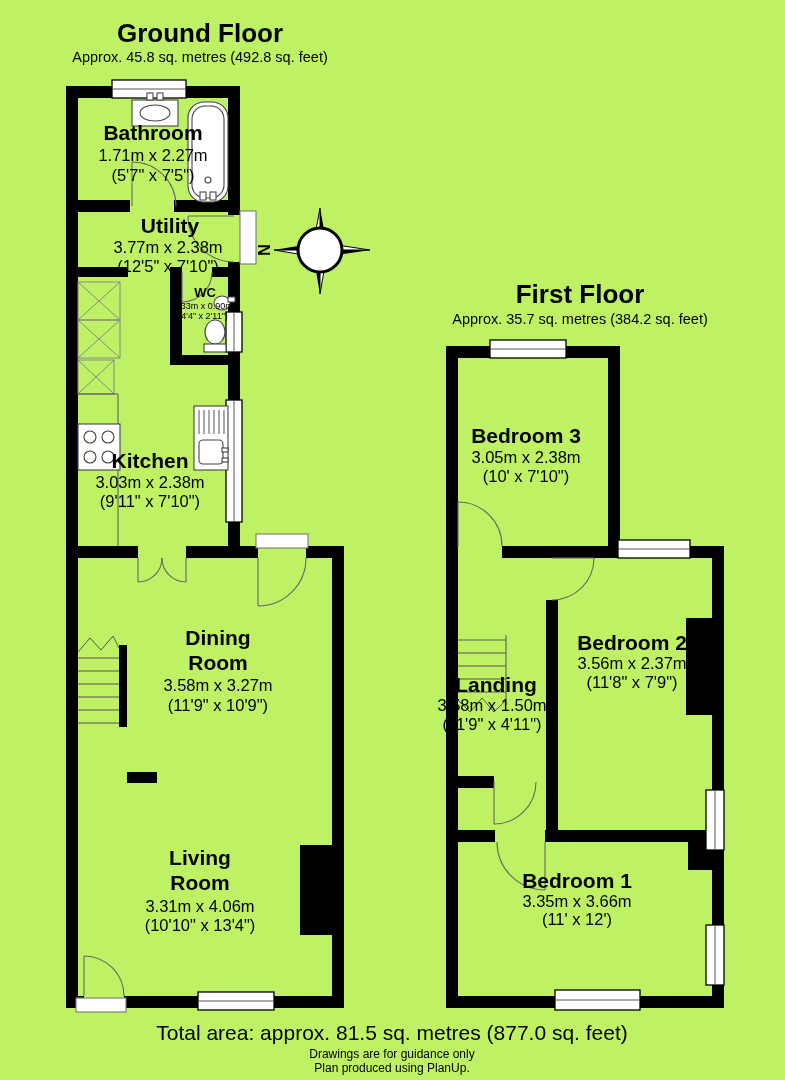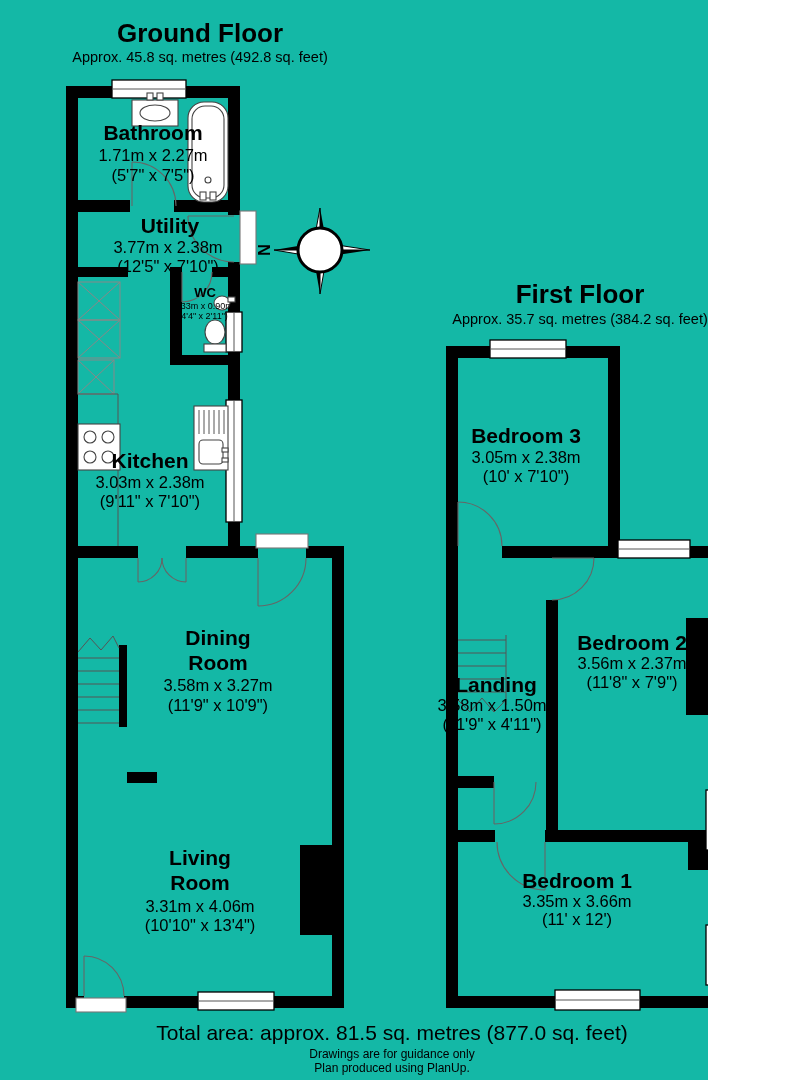"Ground Floor" .page { background: #14b8a6 -> #bef264; width: 708px -> 785px }
